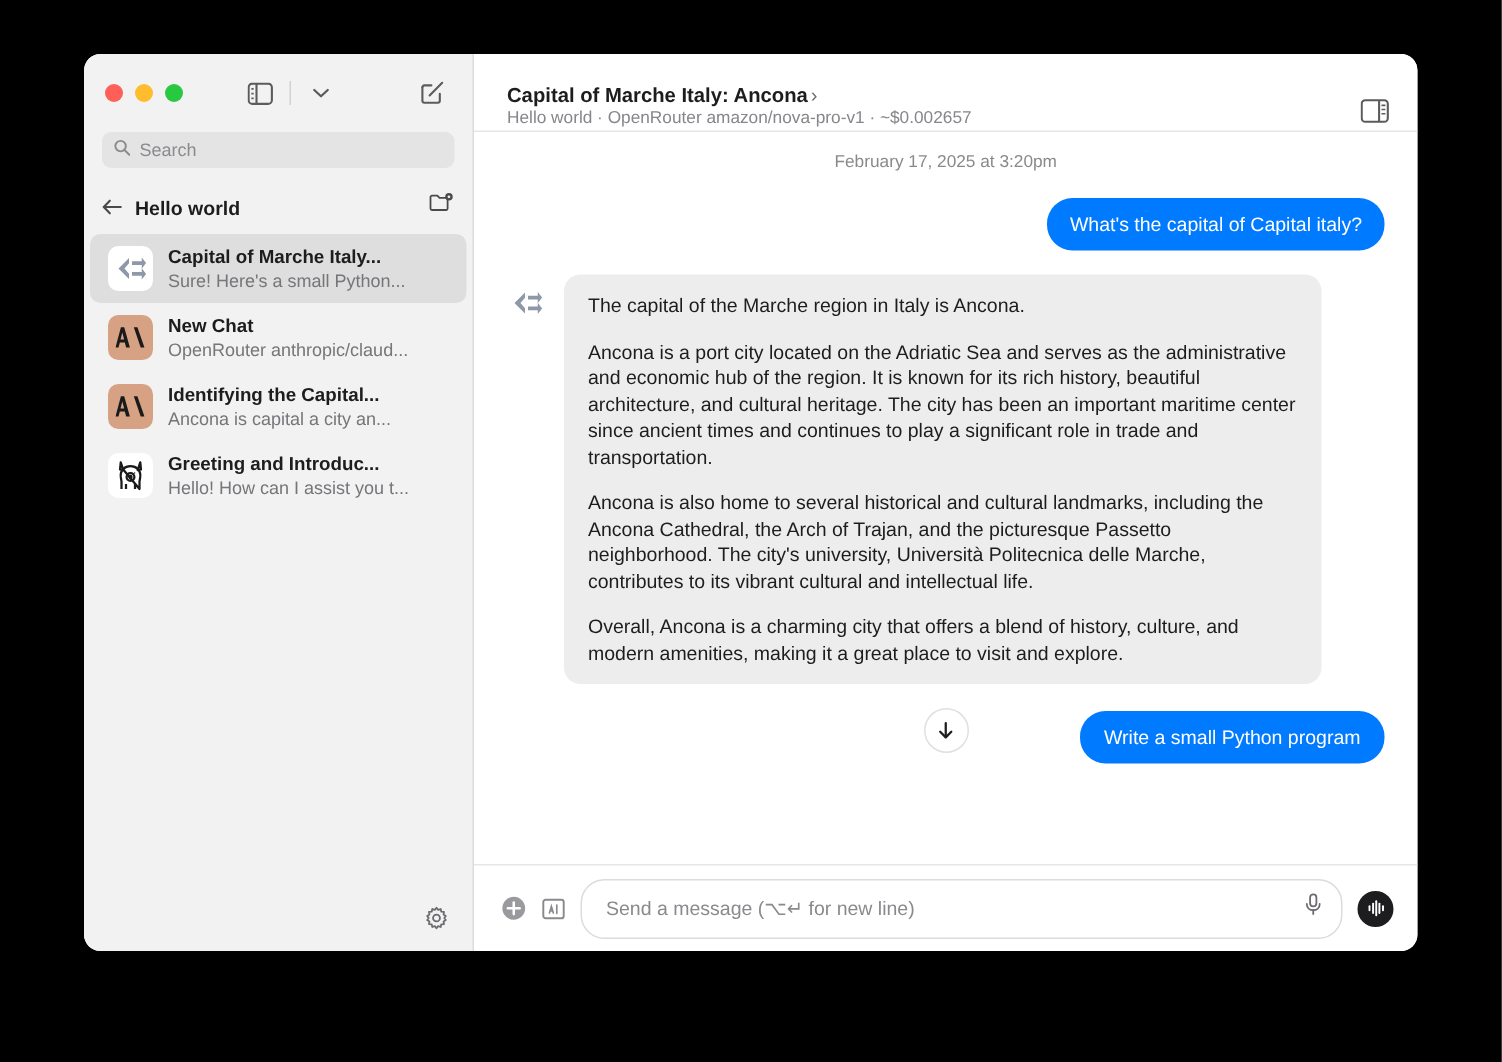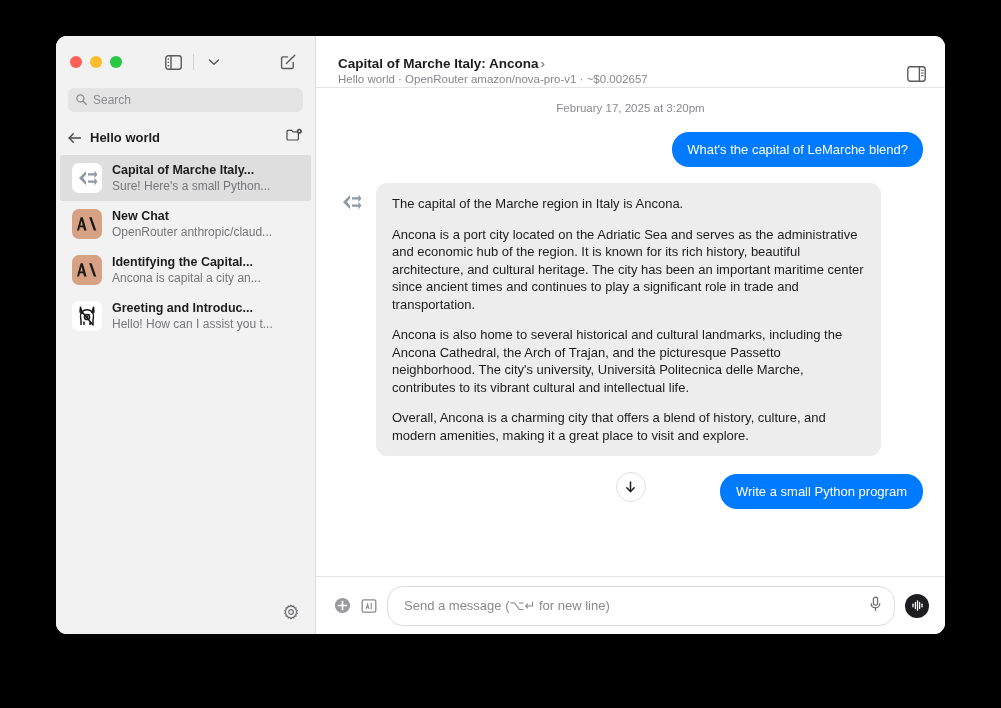"What's the capital of LeMarche" div.bubble-user { text: LeMarche blend -> Capital italy }
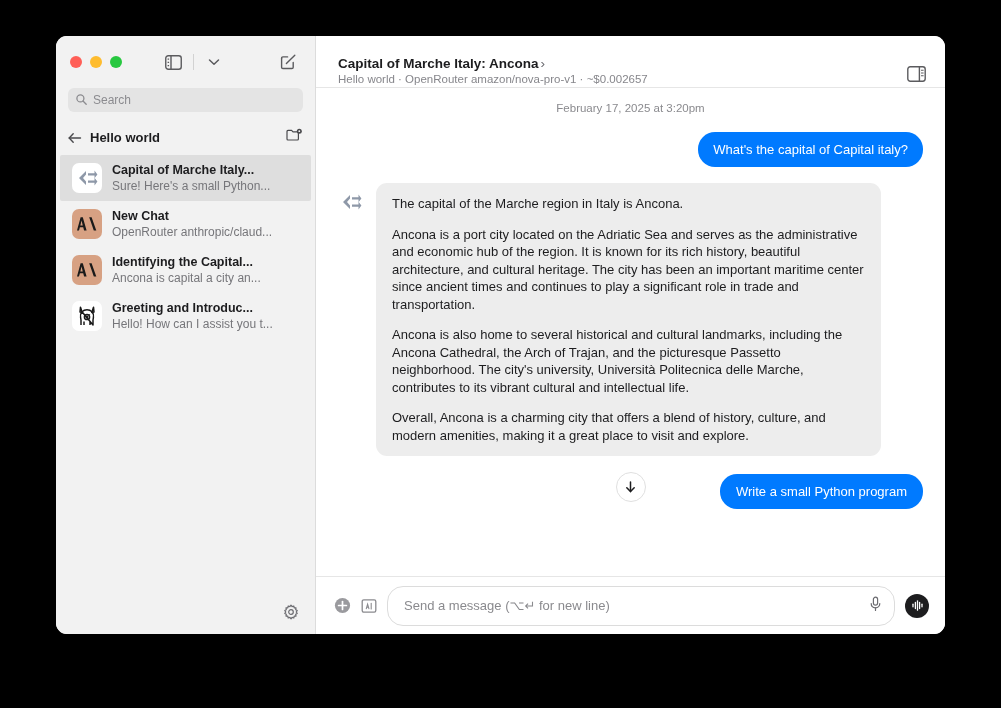"Capital of Marche Italy..." .chat-item { border-radius: 2px -> 7px }
